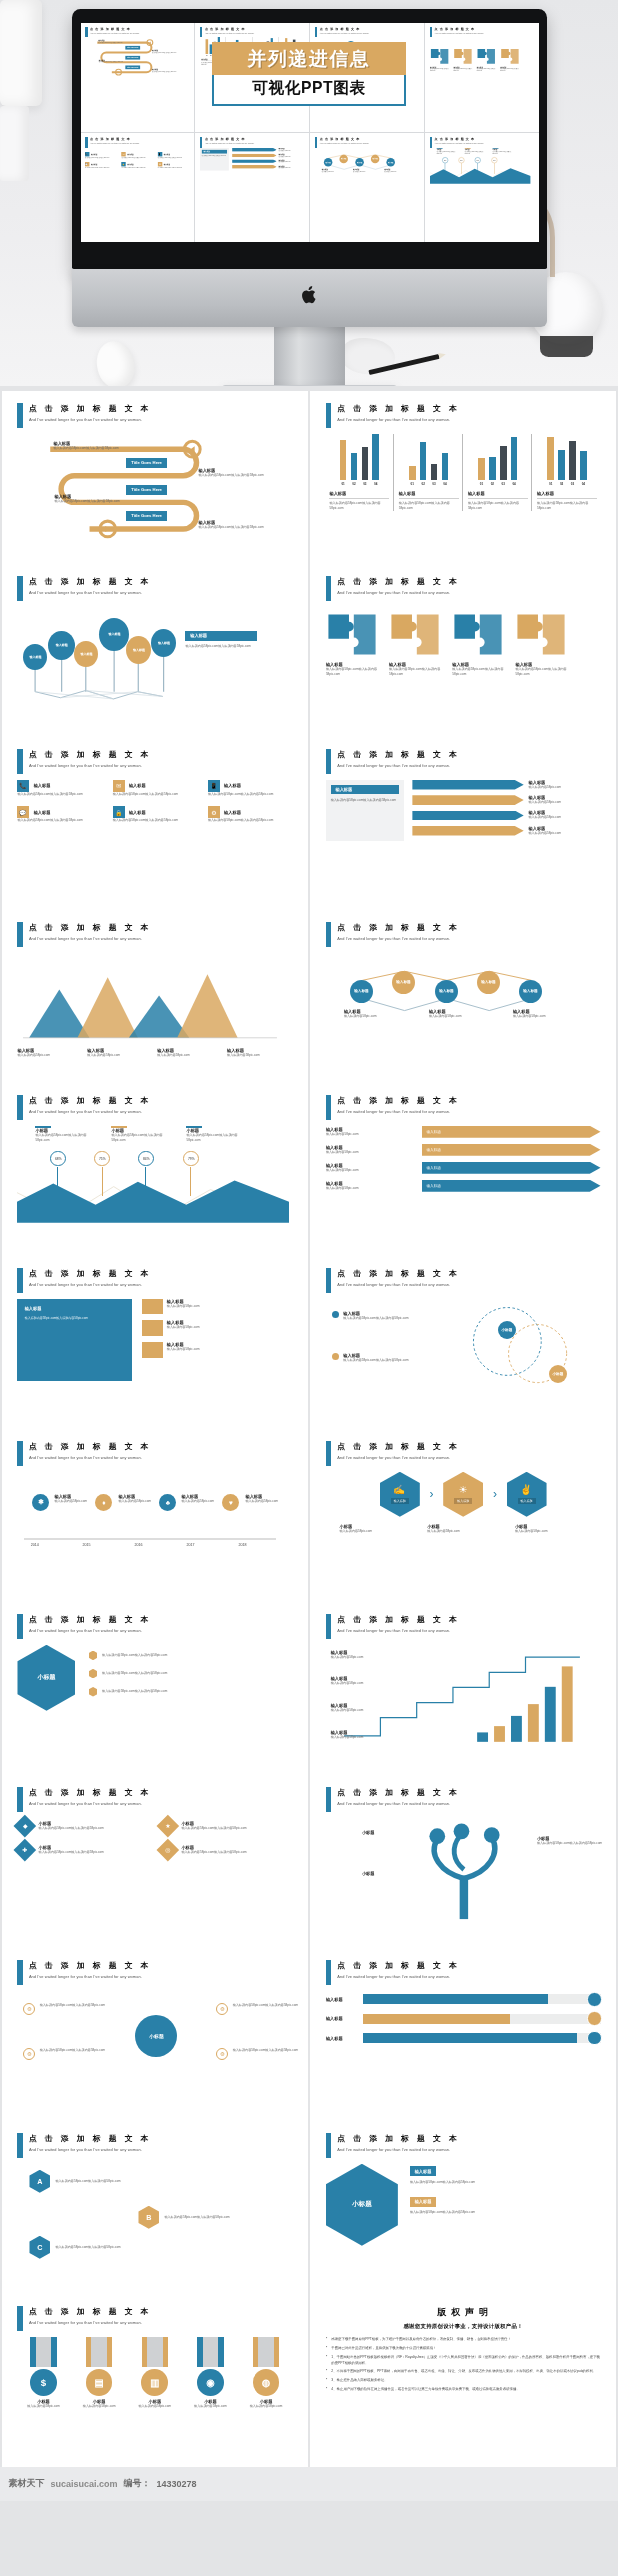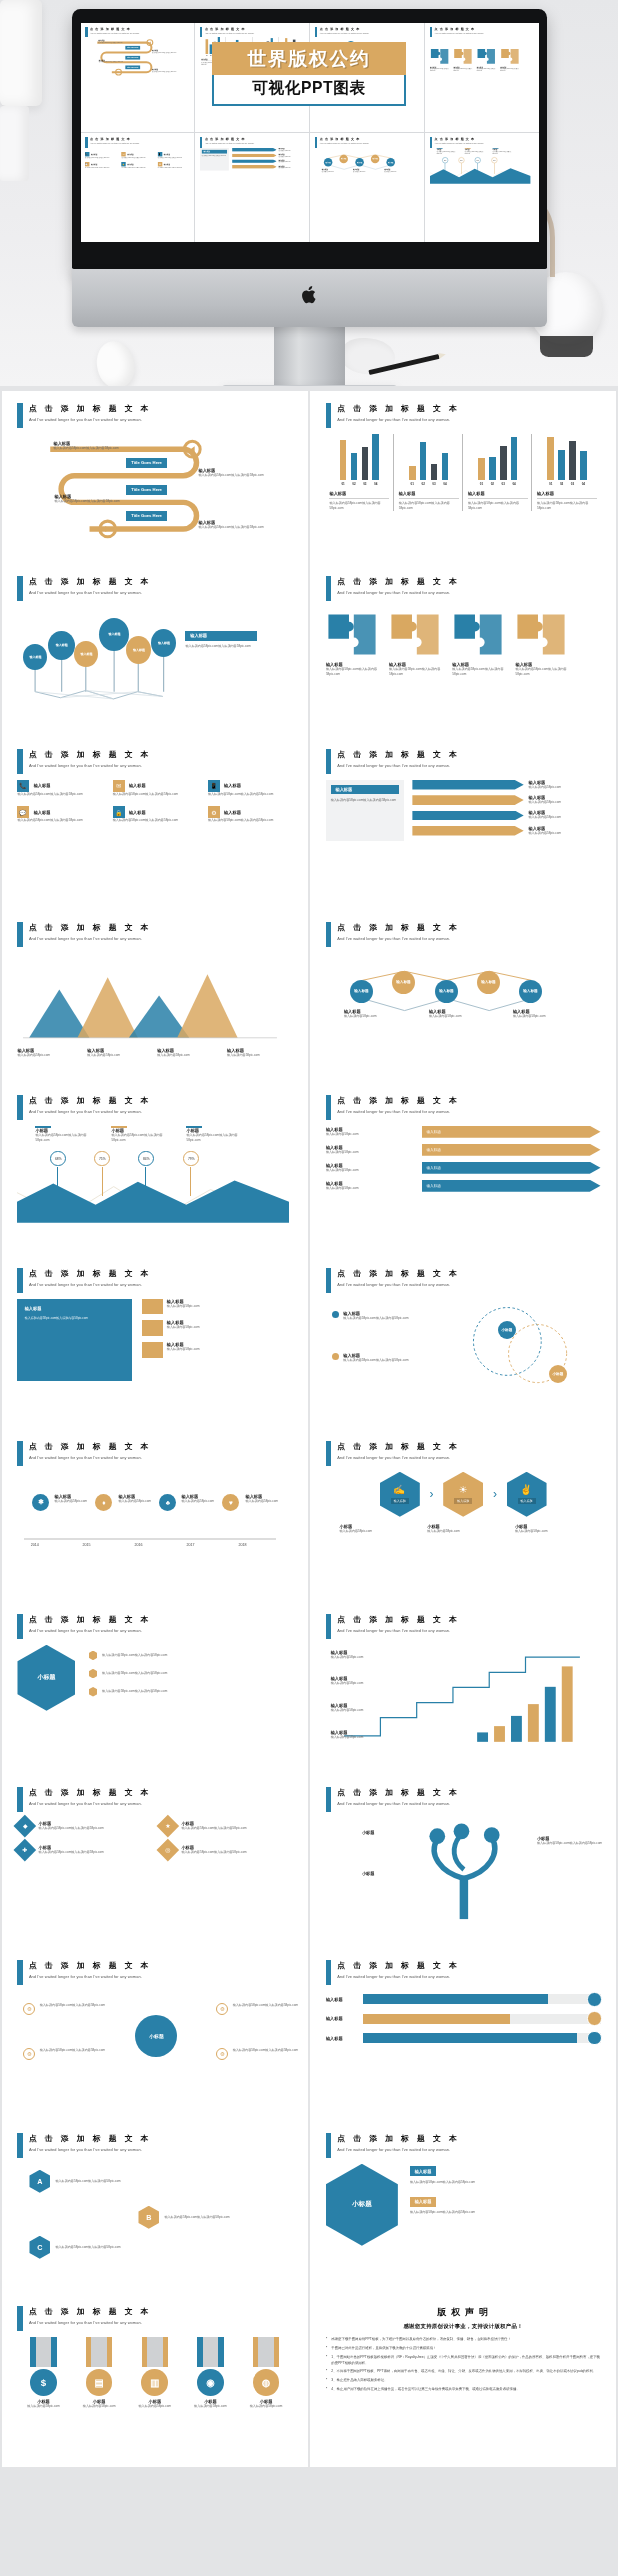"世界版权公约" div.title-top { text: 世界版权公约 -> 并列递进信息 }
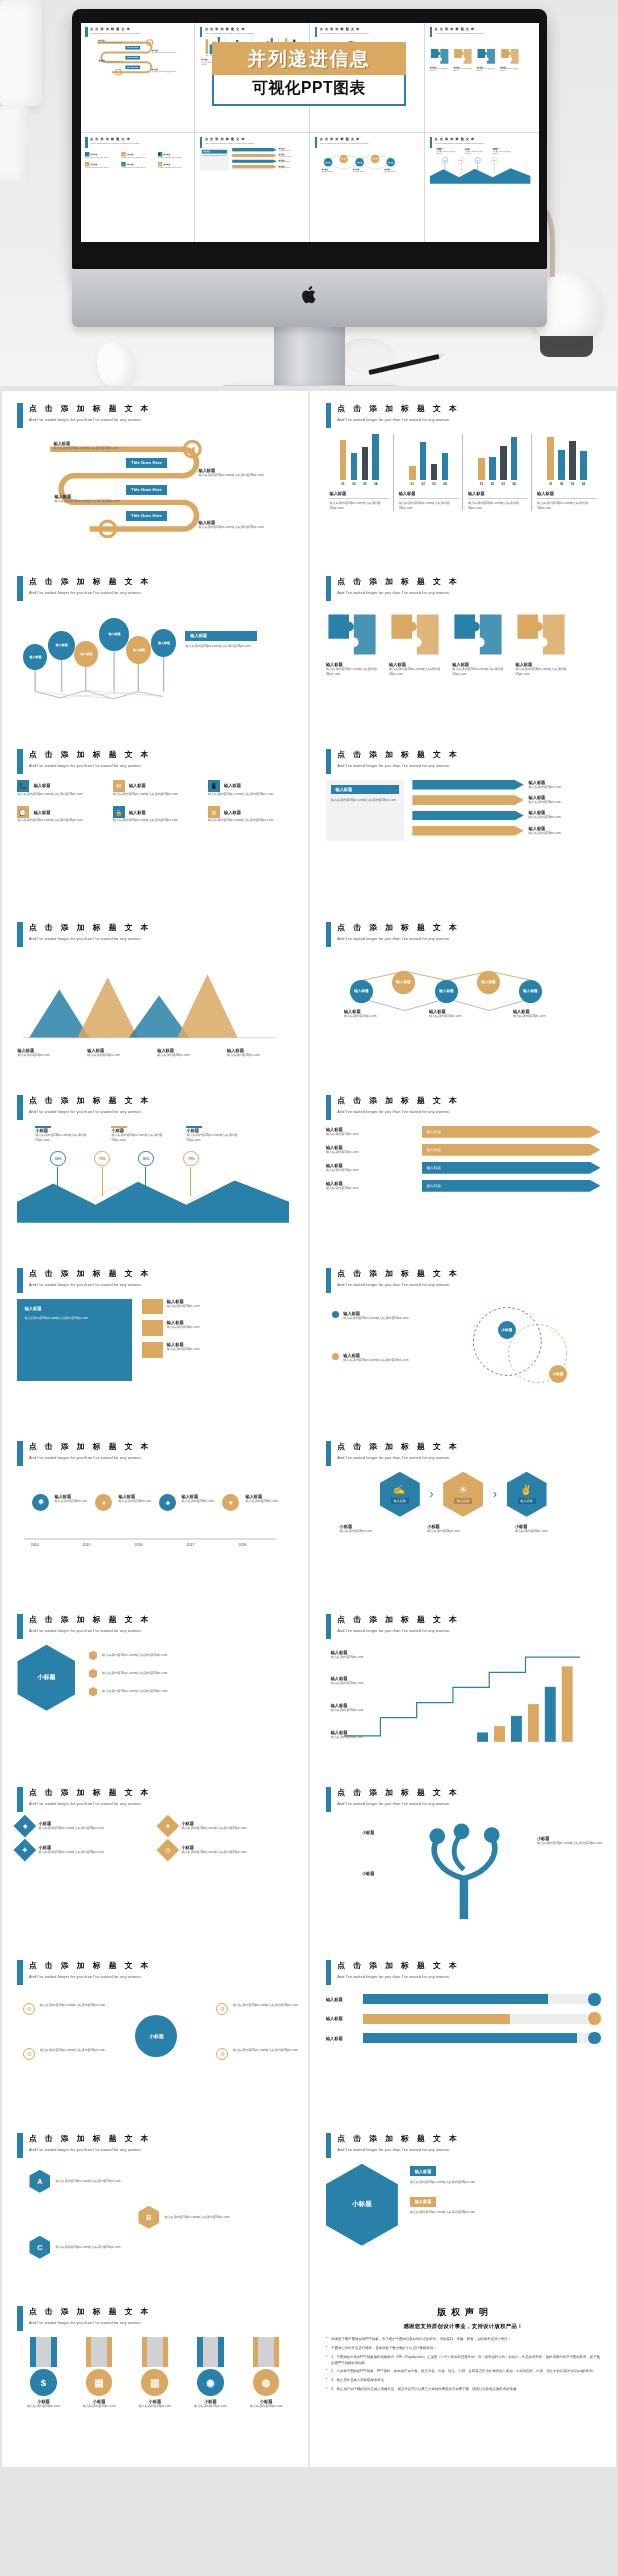"素材天下" div.footer { html: none -> <div> <span>素材天下</span> <span>sucaisucai.com</span> <span>编号：</span> <span>14330278</span> </div> }
